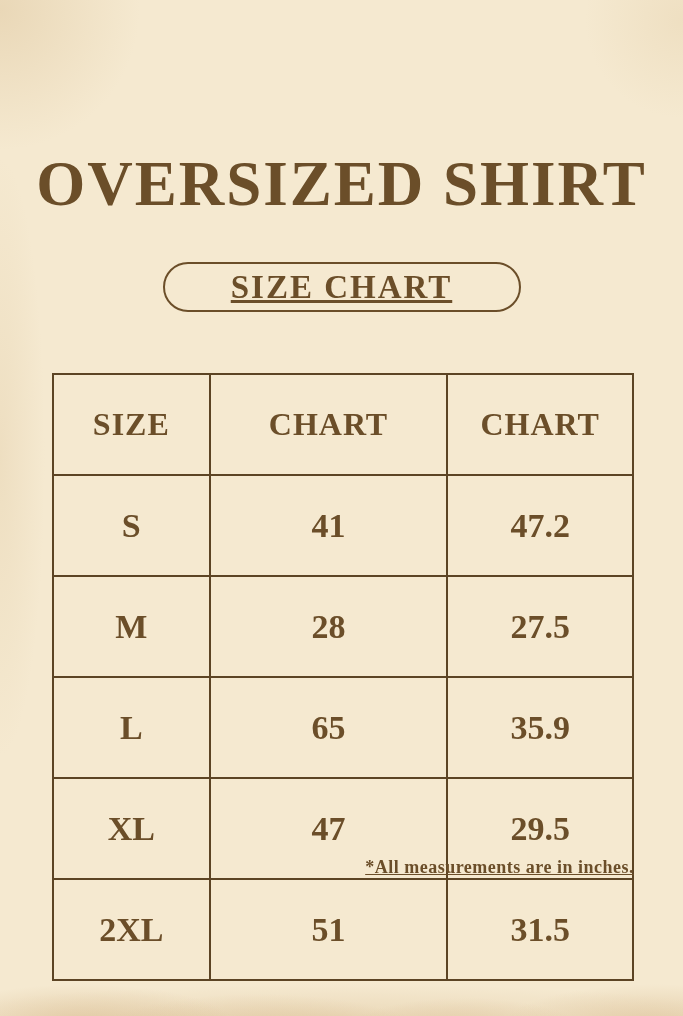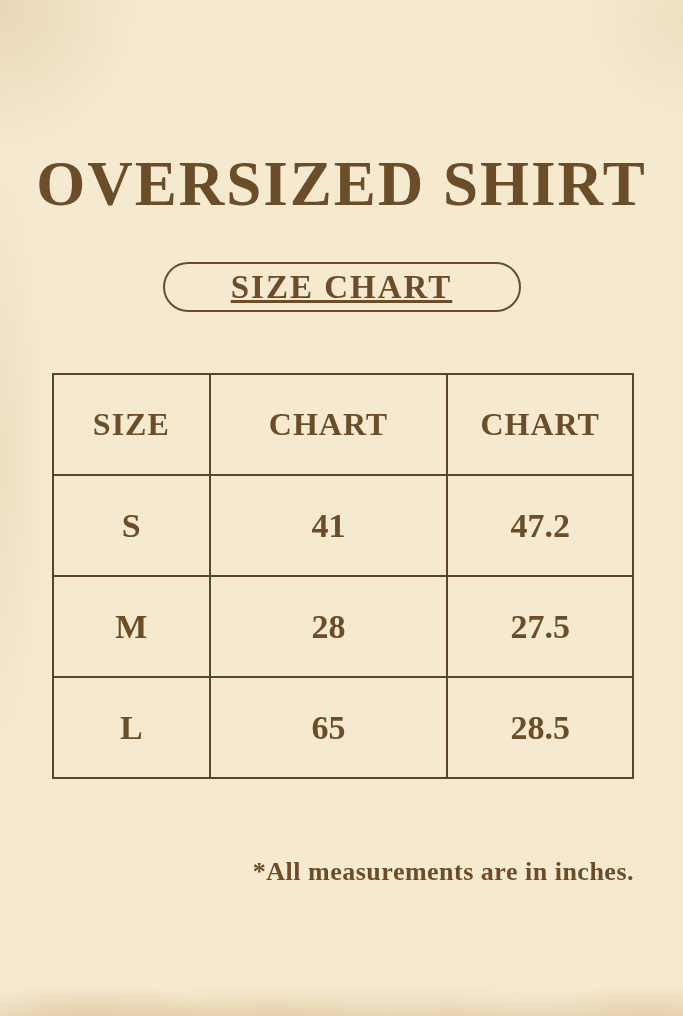"28.5" td { text: 28.5 -> 35.9 }
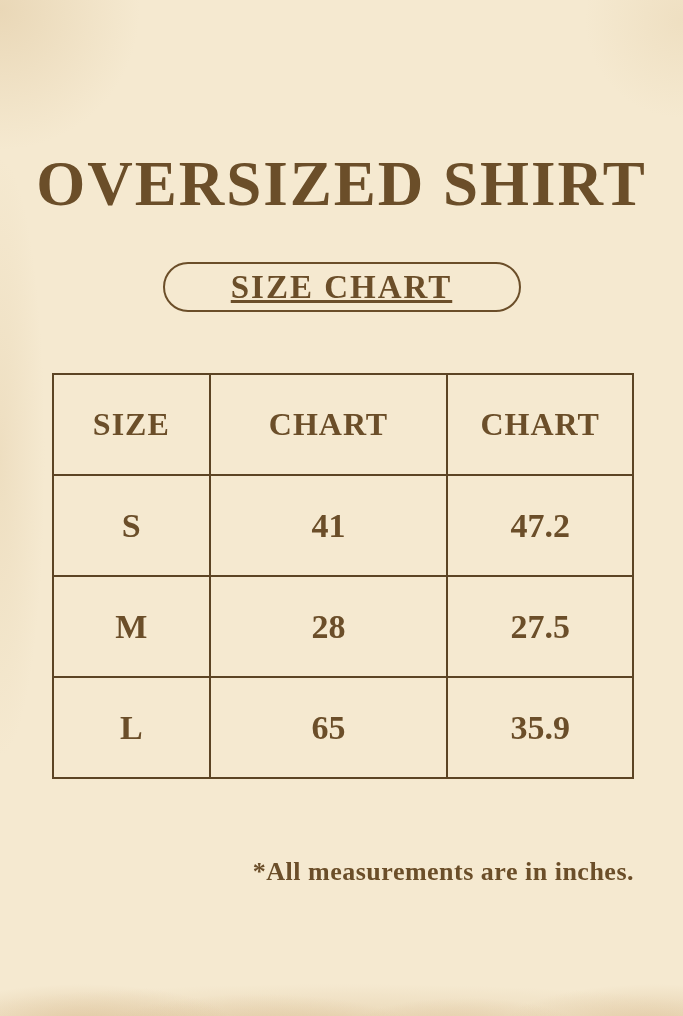"XL" tr { html: none -> <tr> <td>XL</td> <td>47</td> <td>29.5</td> </tr> }
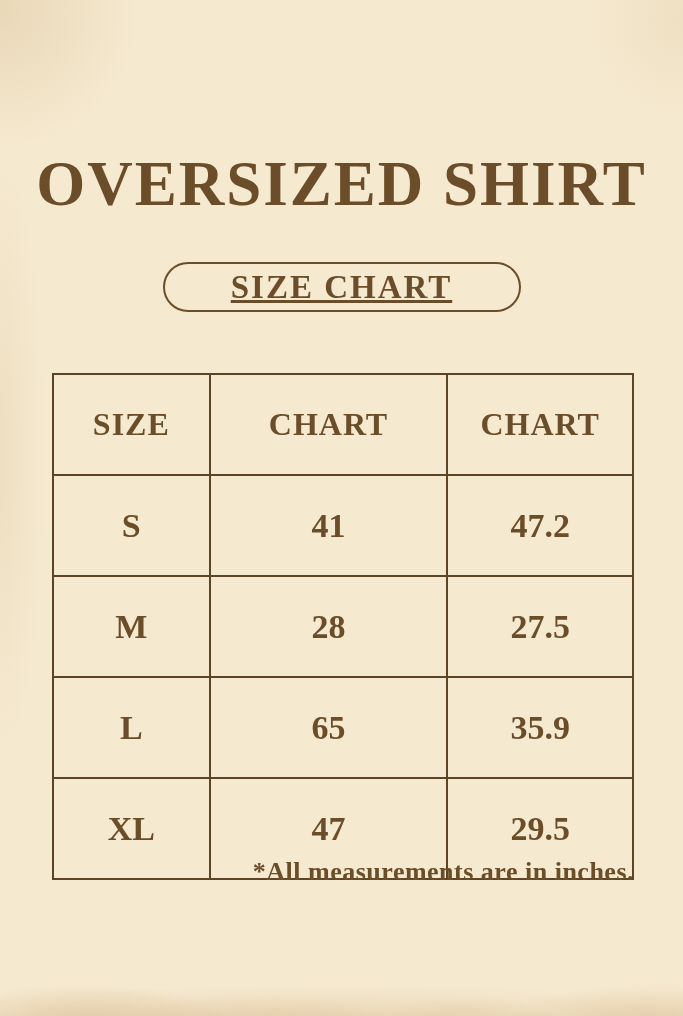"*All measurements are in inches." .footnote { font-size: 26px -> 18px; text-decoration: none -> underline }
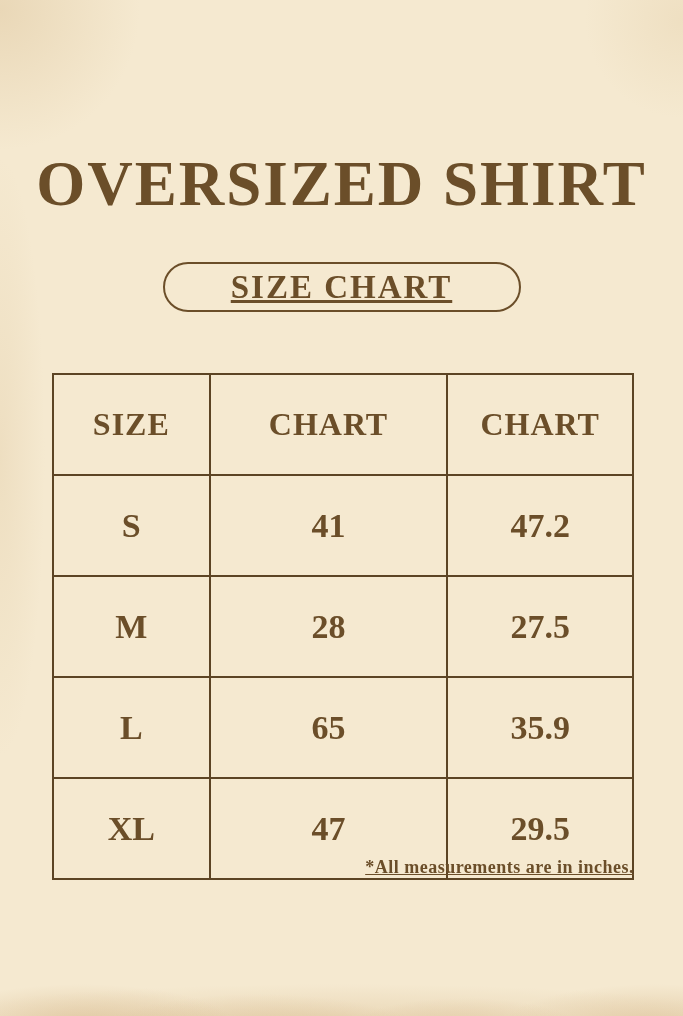"2XL" tr { html: none -> <tr> <td>2XL</td> <td>51</td> <td>31.5</td> </tr> }
